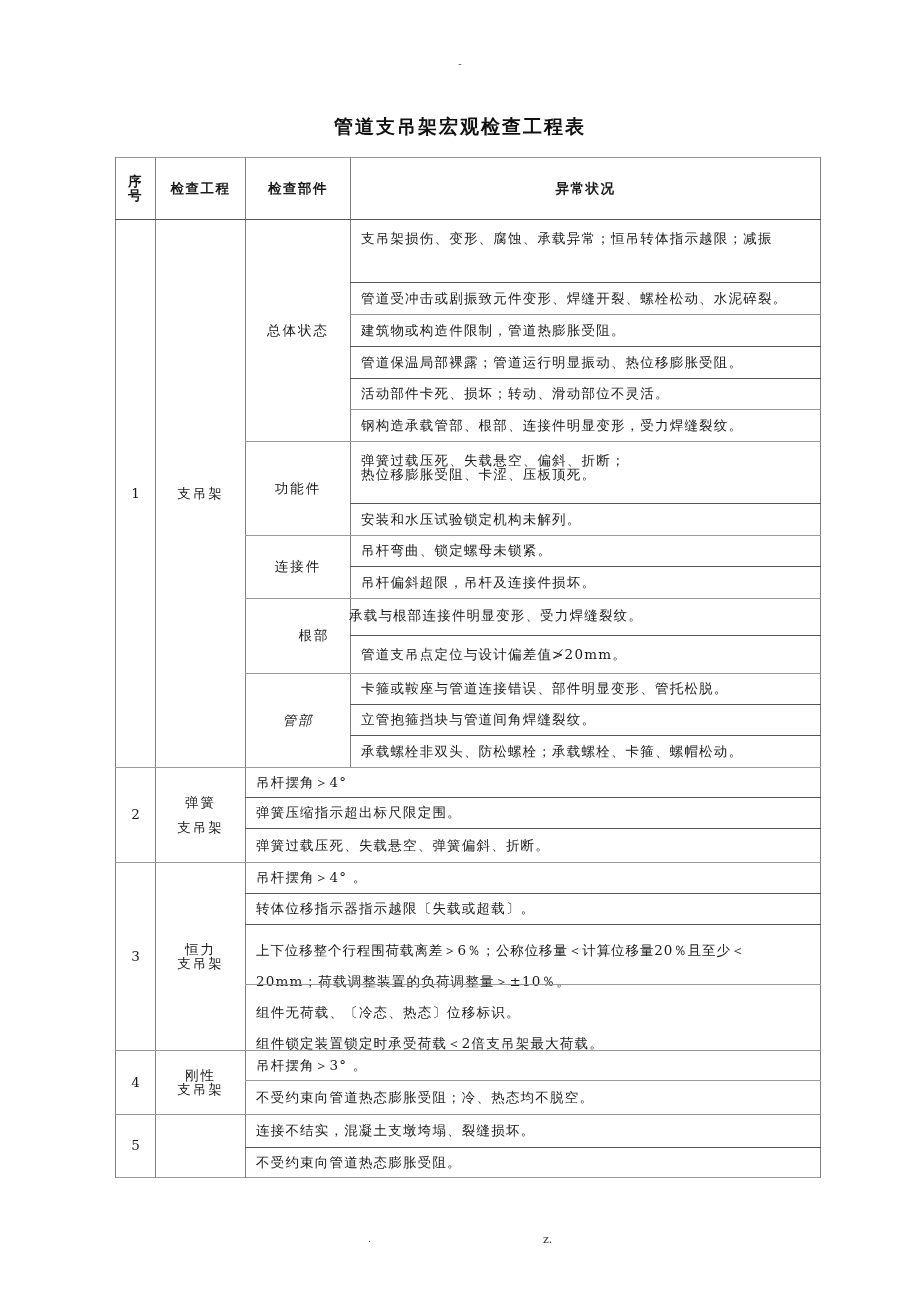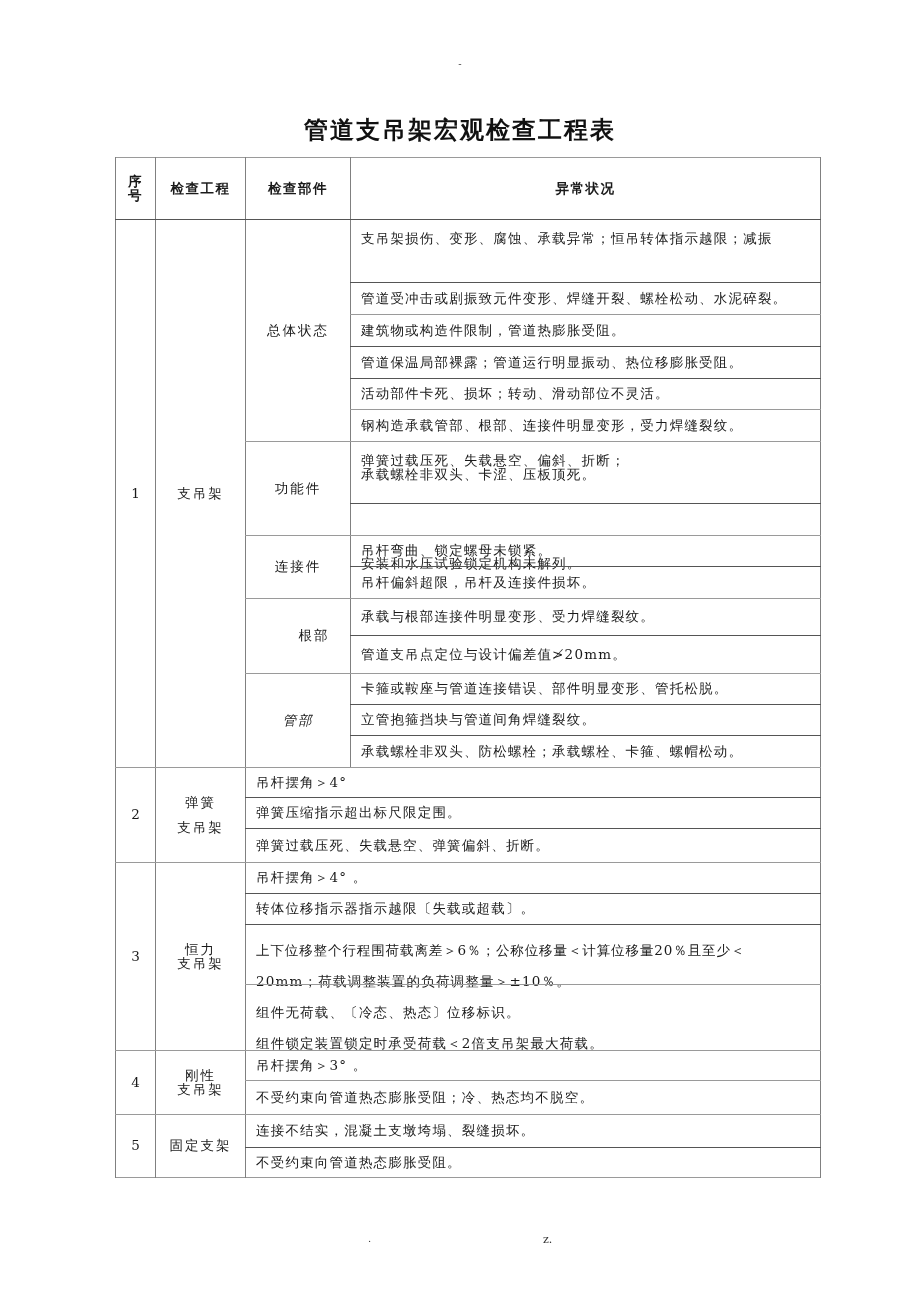"管道支吊架宏观检查工程表" .title { font-size: 24px -> 19px }
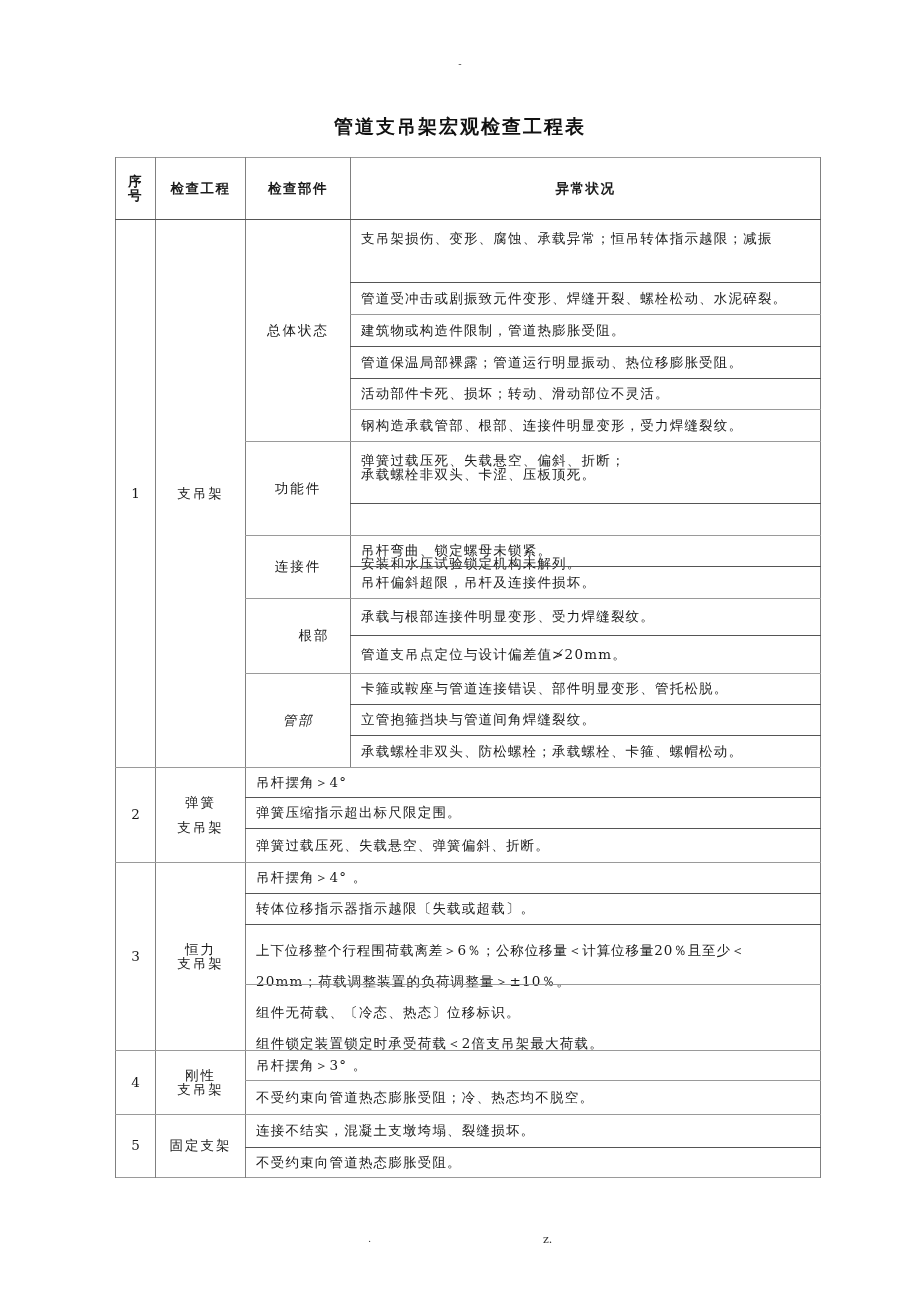"承载螺栓非双头、卡涩、压板顶死。" div { text: 承载螺栓非双头 -> 热位移膨胀受阻 }
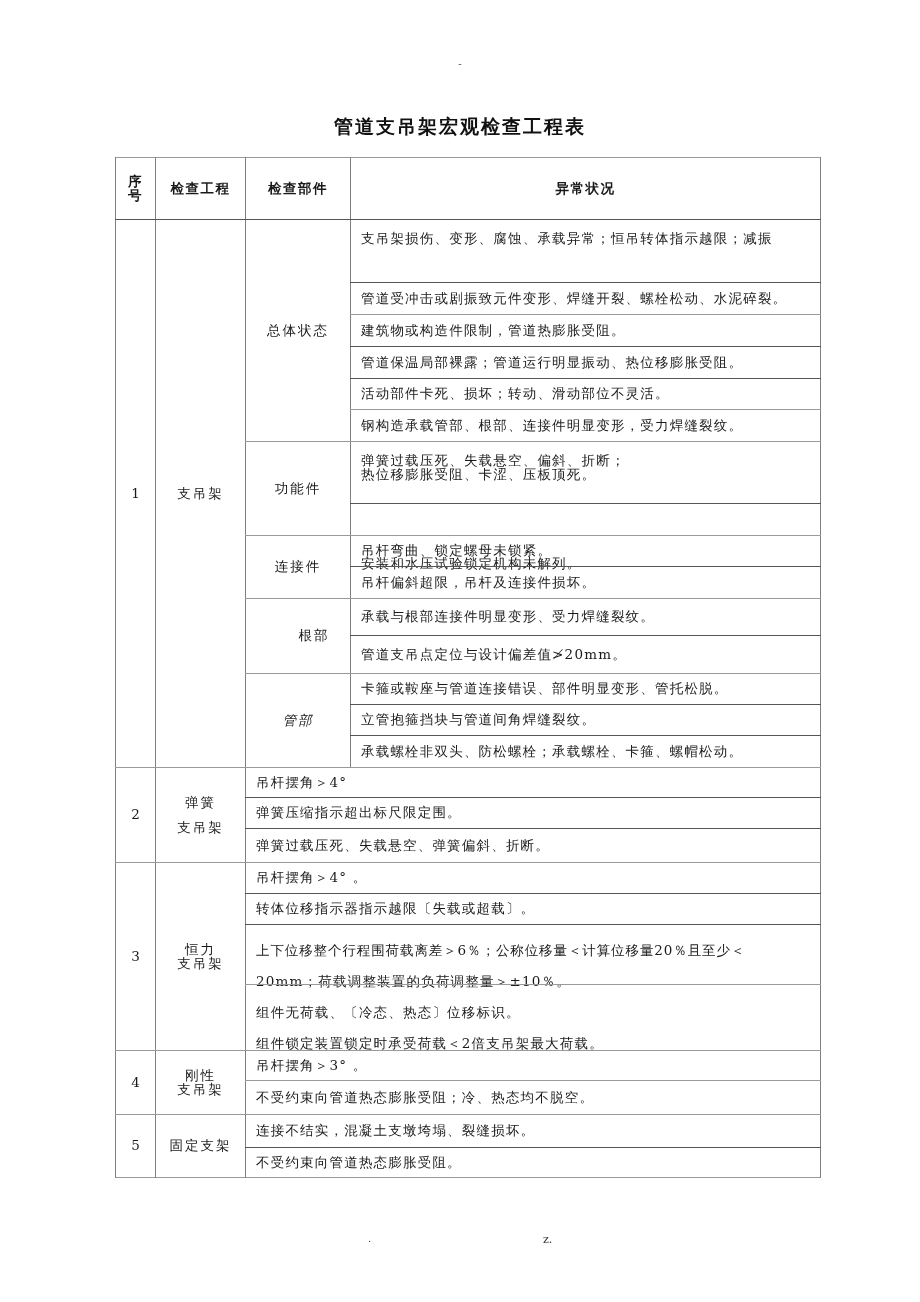"安装和水压试验锁定机构未解列。" div.c { margin-top: 44px -> none }
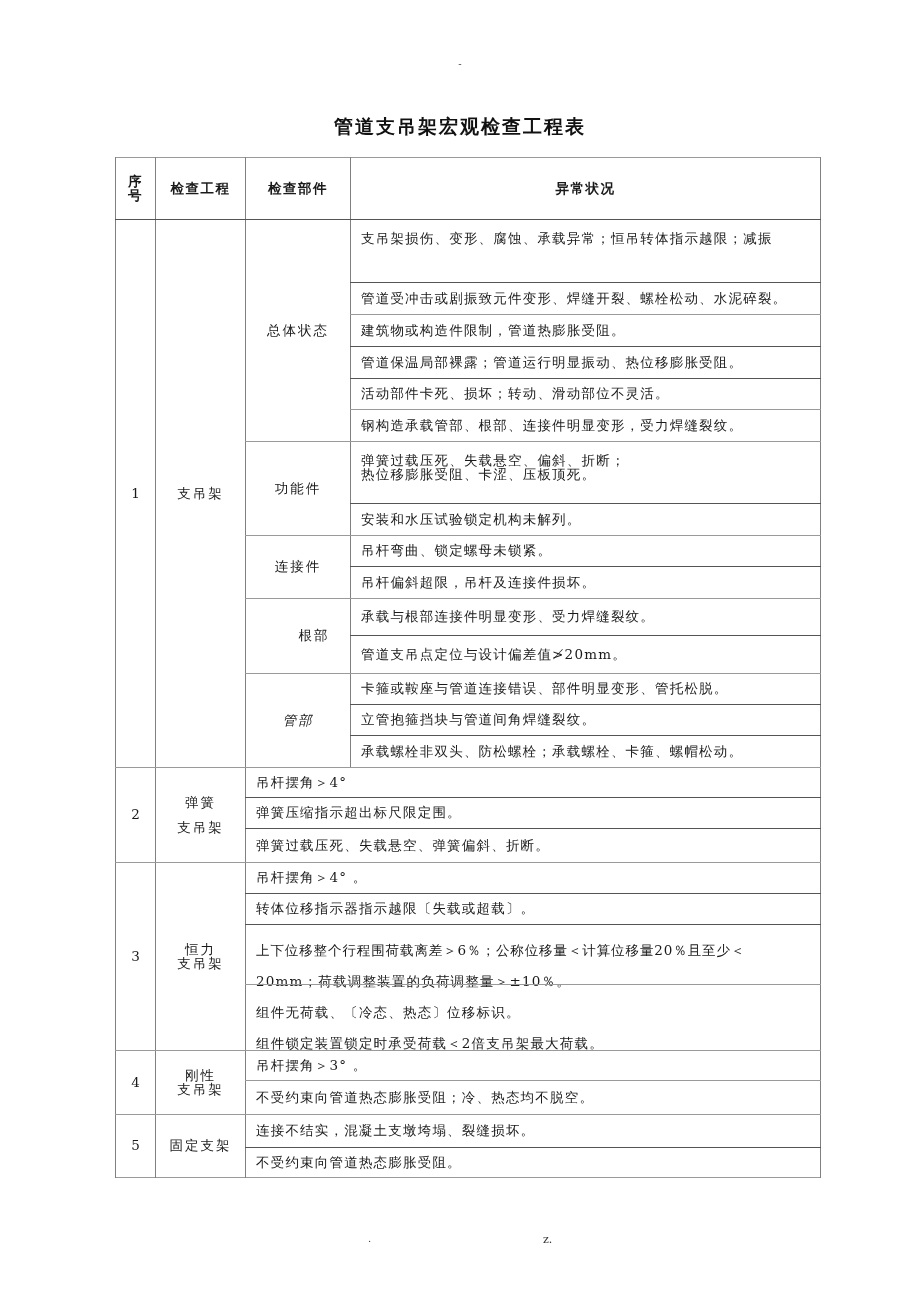"承载与根部连接件明显变形、受力焊缝裂纹。" div.c { font-family: none -> Liberation Mono, monospace; left: 351px -> 339px }
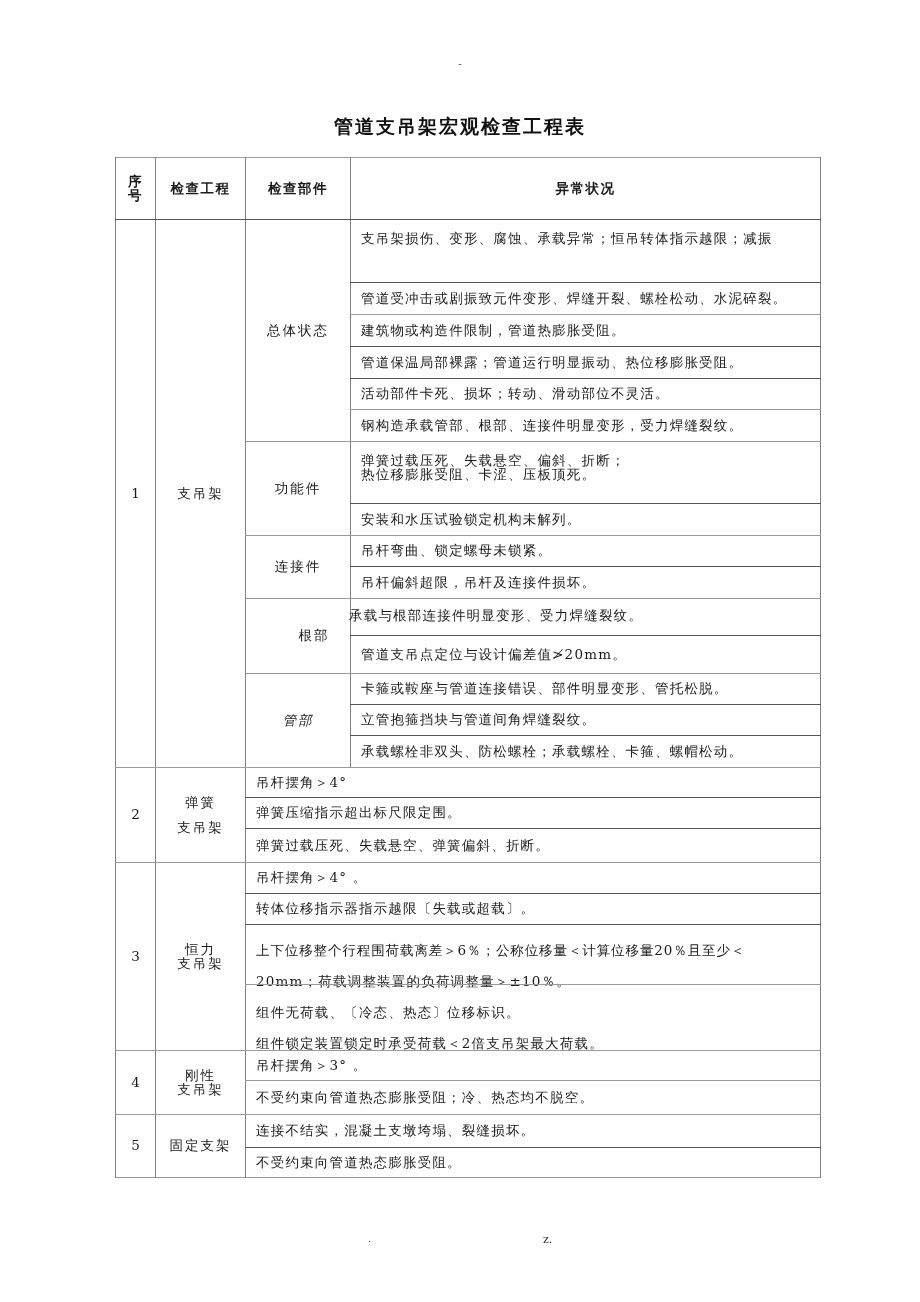"固定支架" div.c { html: <div>固定支架</div> -> none }
